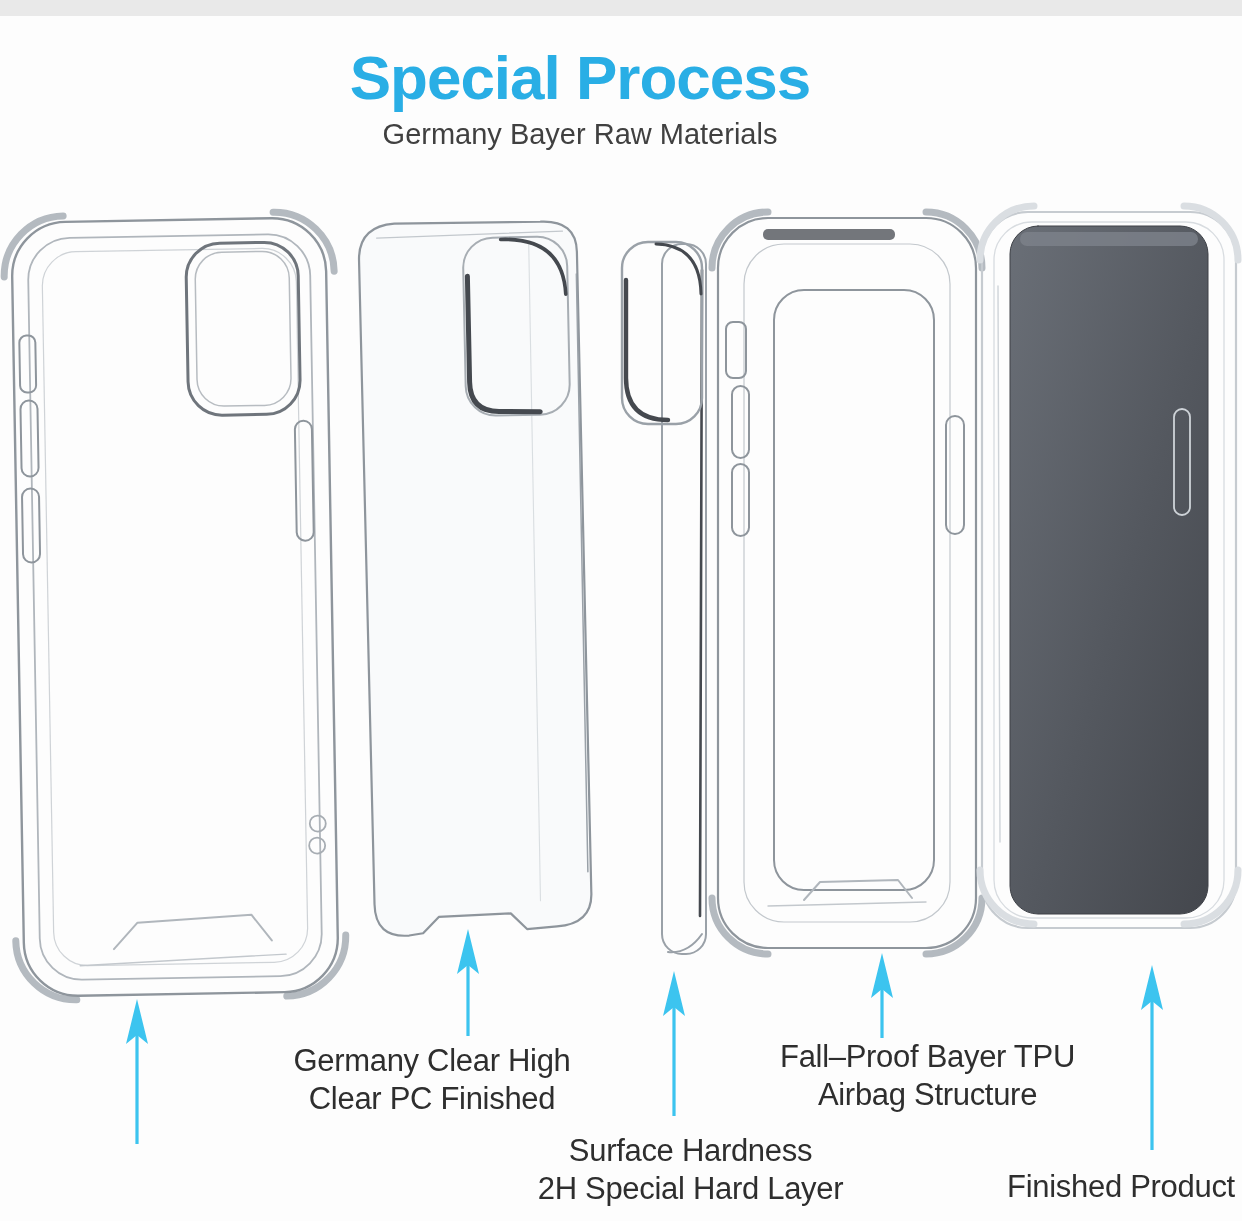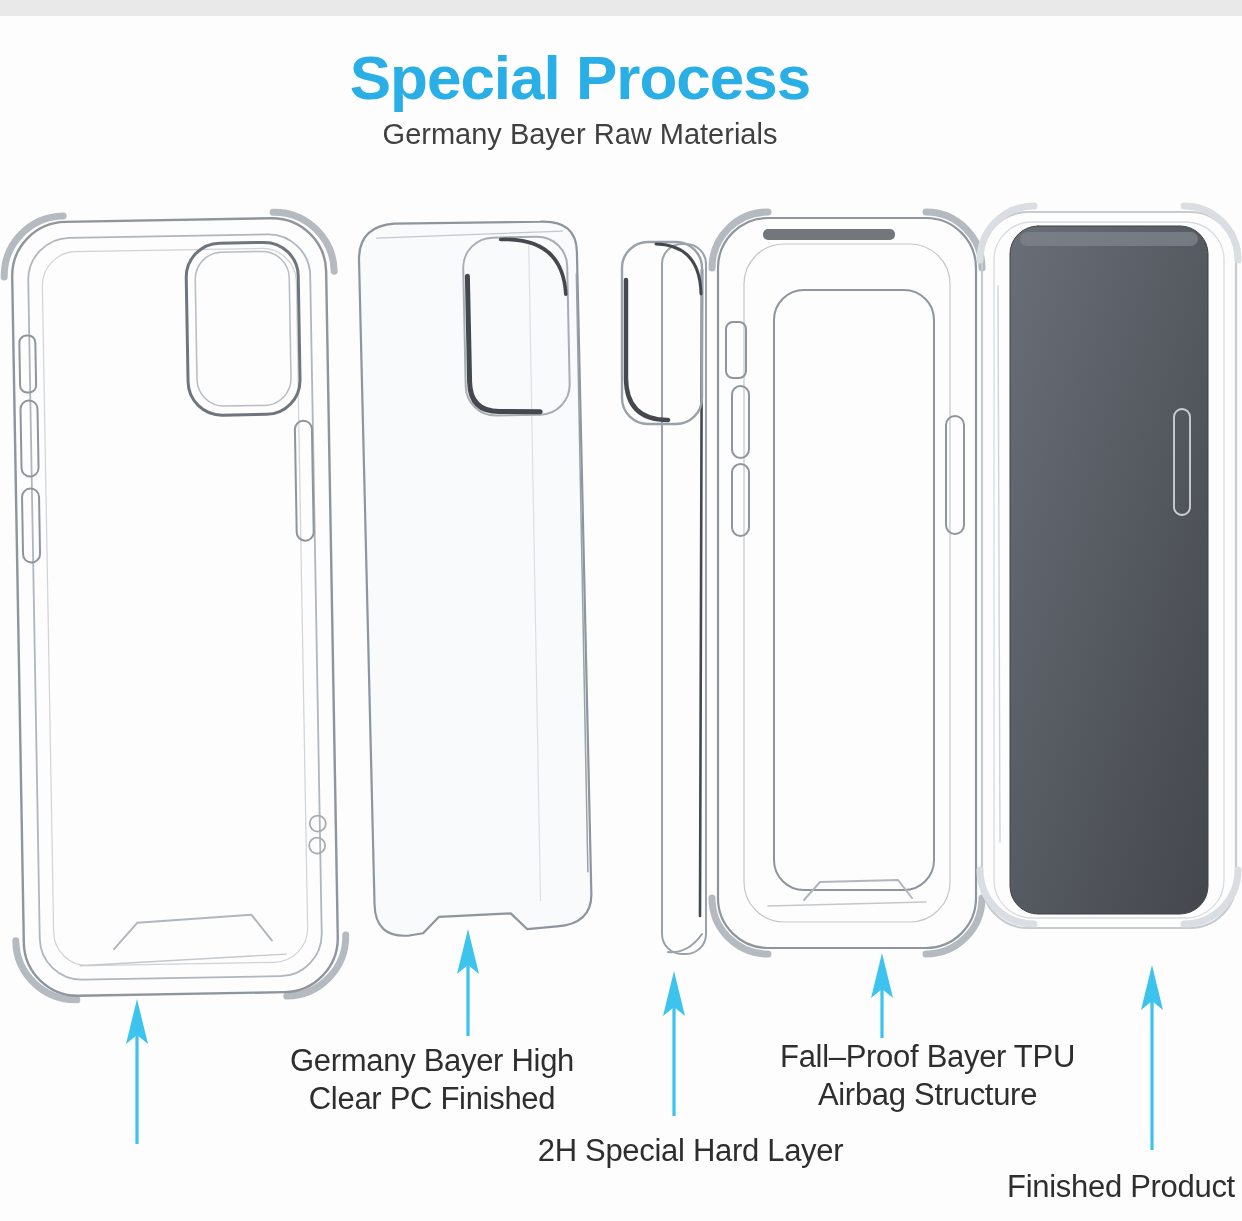"Germany Bayer High" span { text: Bayer -> Clear }
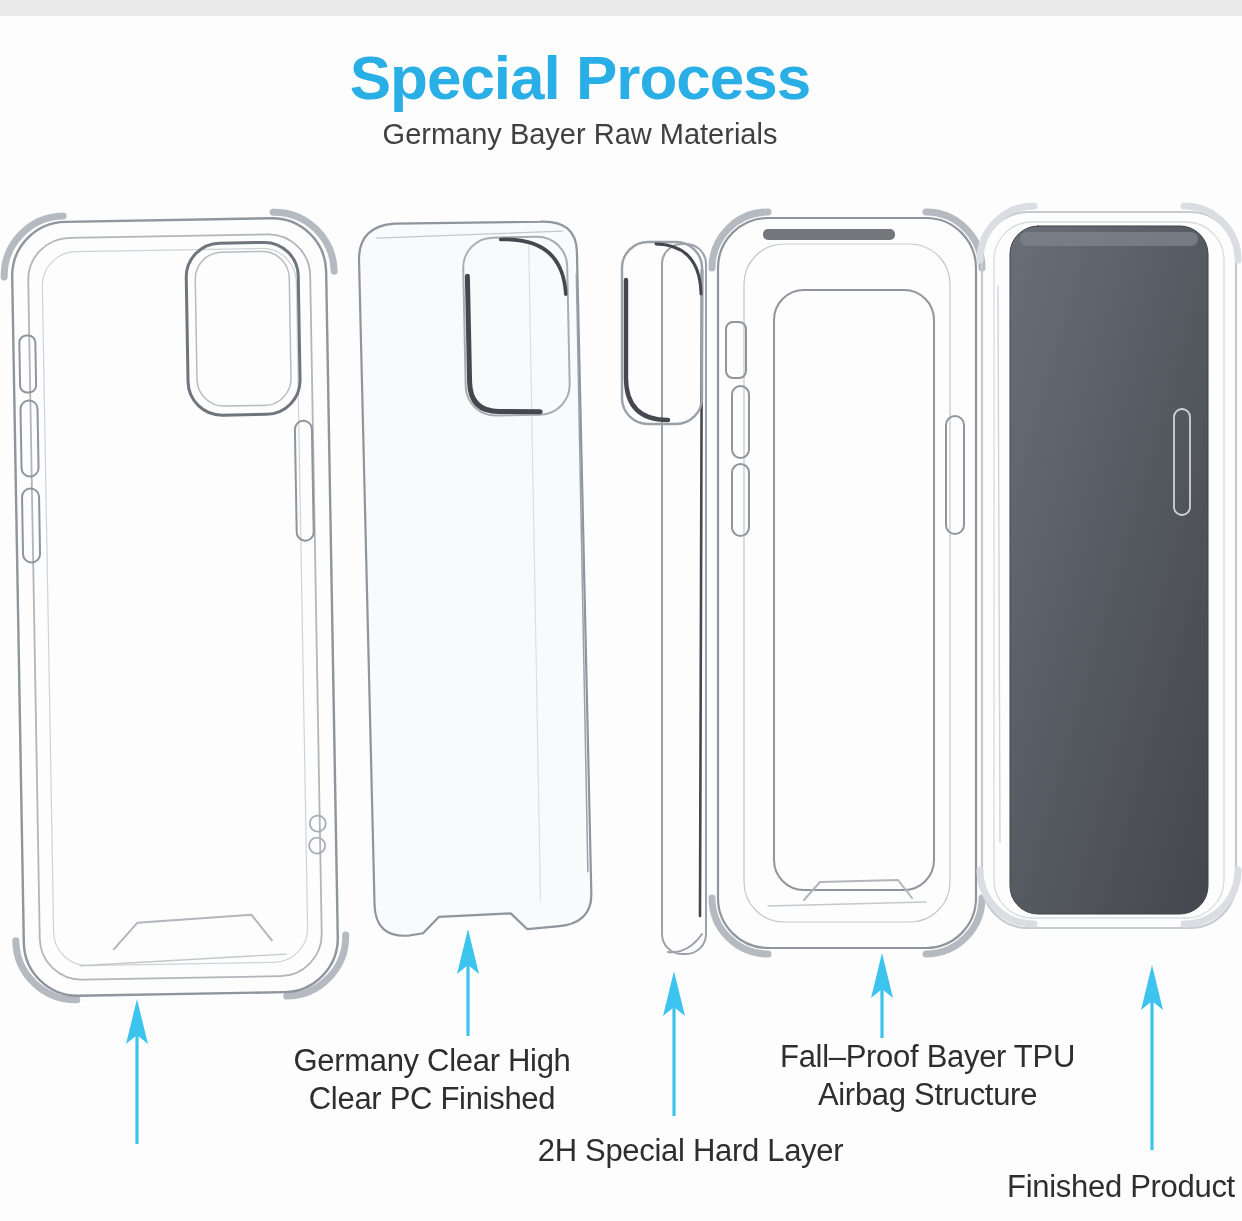"Surface Hardness" span { html: none -> <span>Surface Hardness</span> }
